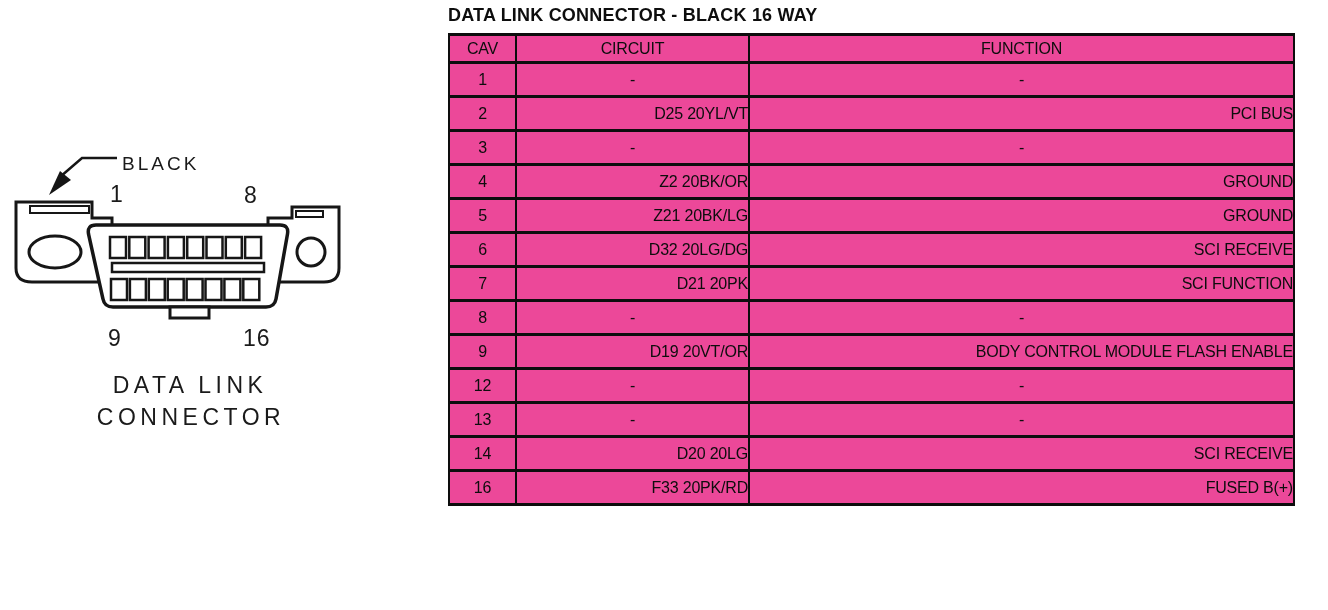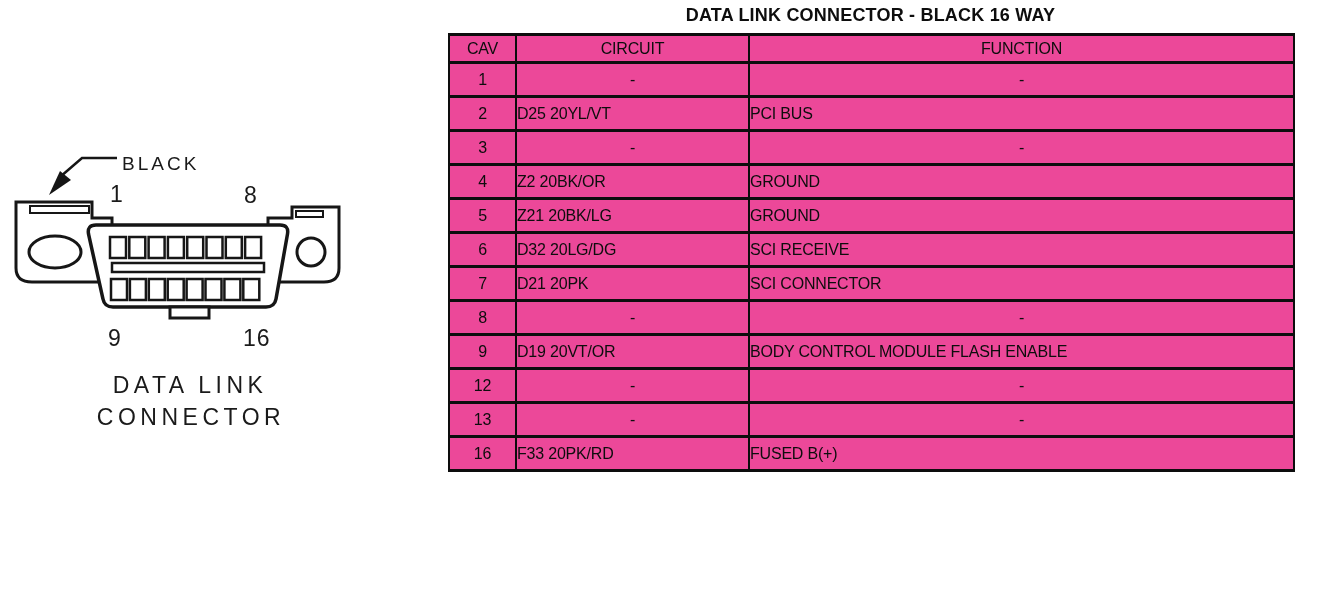"DATA LINK CONNECTOR - BLACK" .table-title { text-align: center -> left }
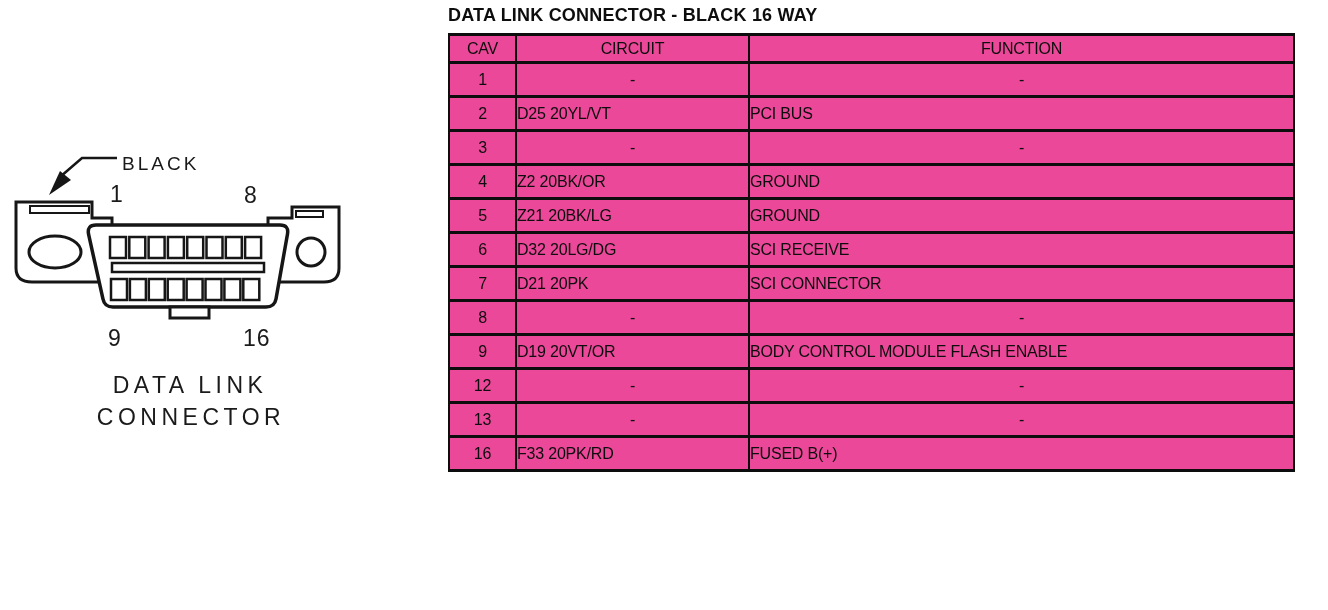"D25 20YL/VT" td.col-circuit, td.col-function { text-align: left -> right }
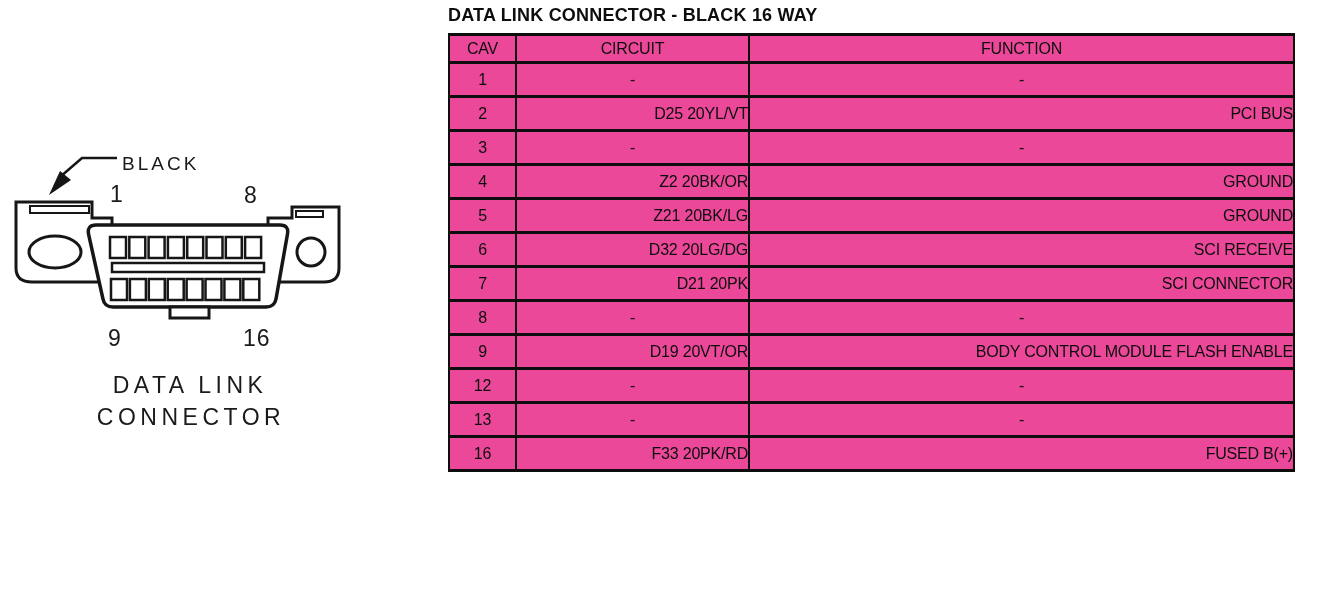"SCI CONNECTOR" td.col-function { text: CONNECTOR -> FUNCTION }
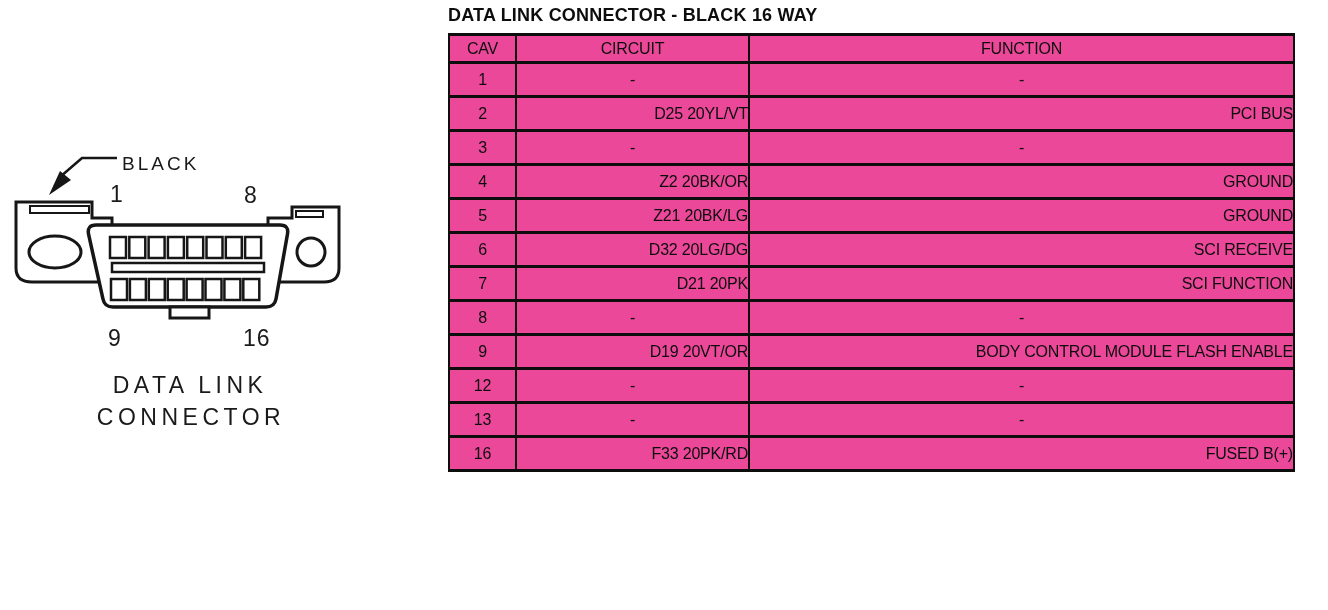"14" tr { html: none -> <tr> <td>14</td> <td>D20 20LG</td> <td>SCI RECEIVE</td> </tr> }
